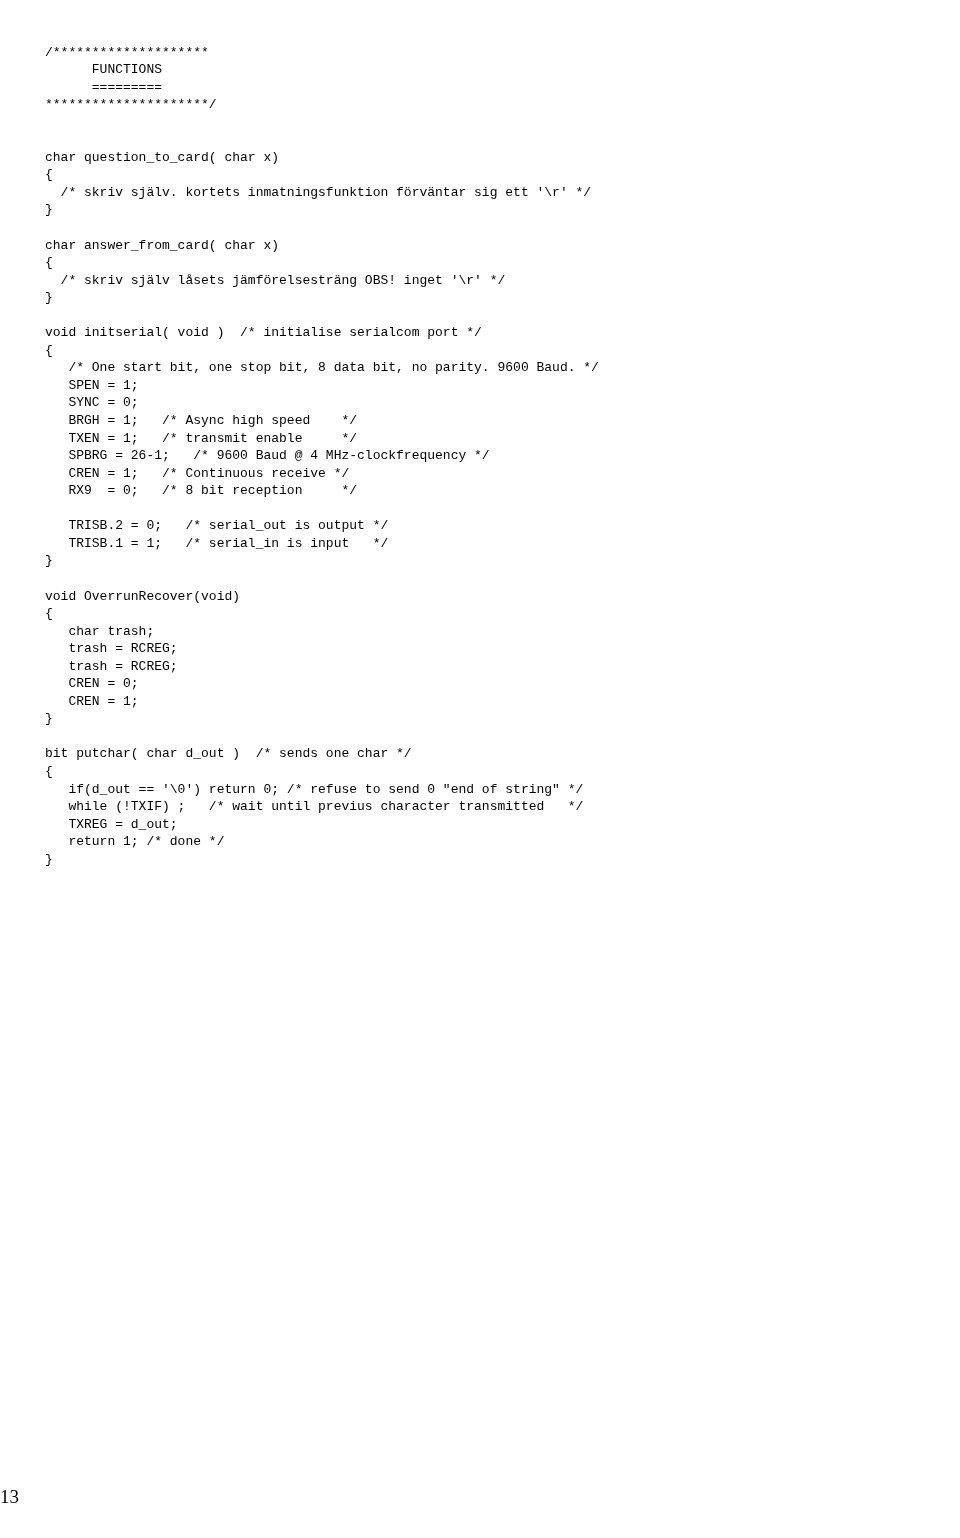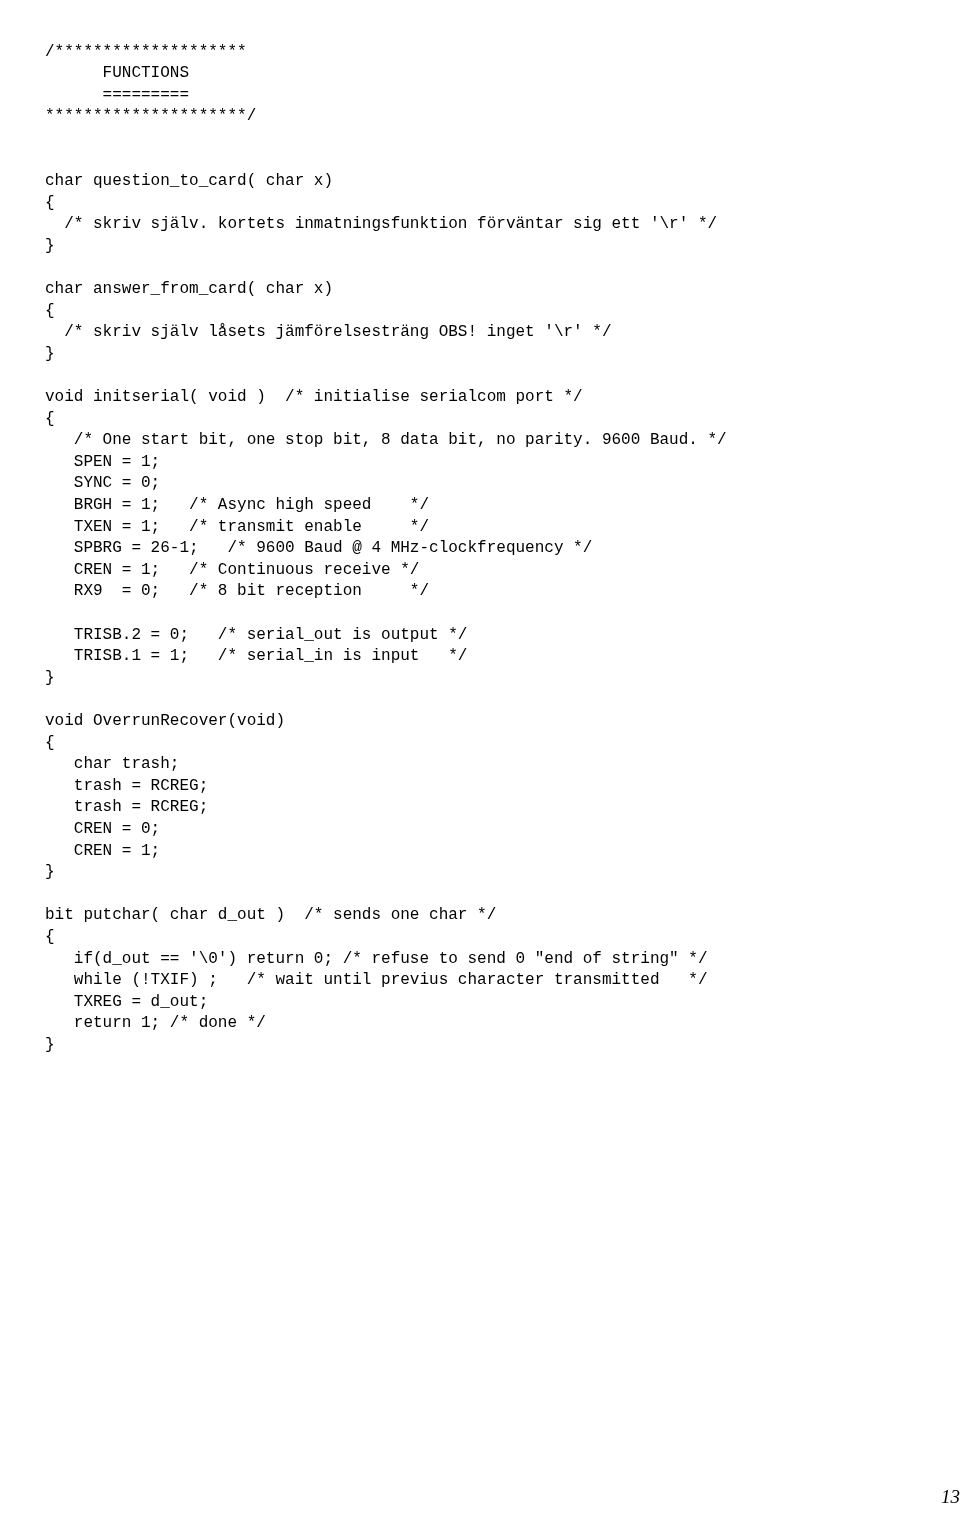"/******************** FUNCTIONS" .page { font-size: 16px -> 13px; margin-top: none -> 6px }
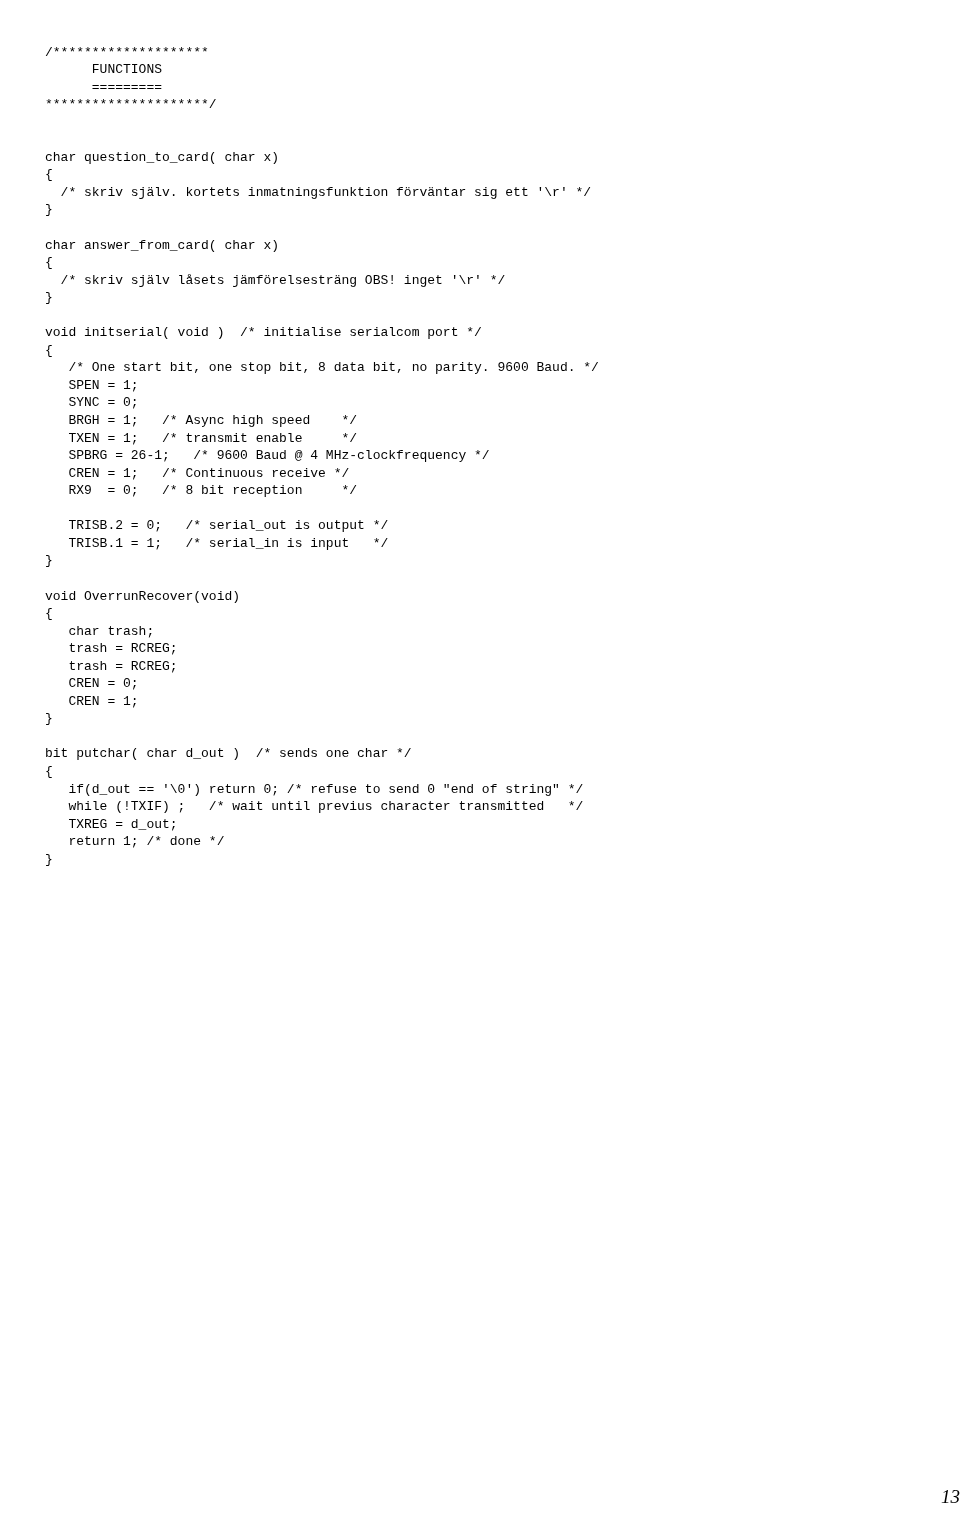"13" .page-number { font-style: italic -> none; text-align: right -> left }
